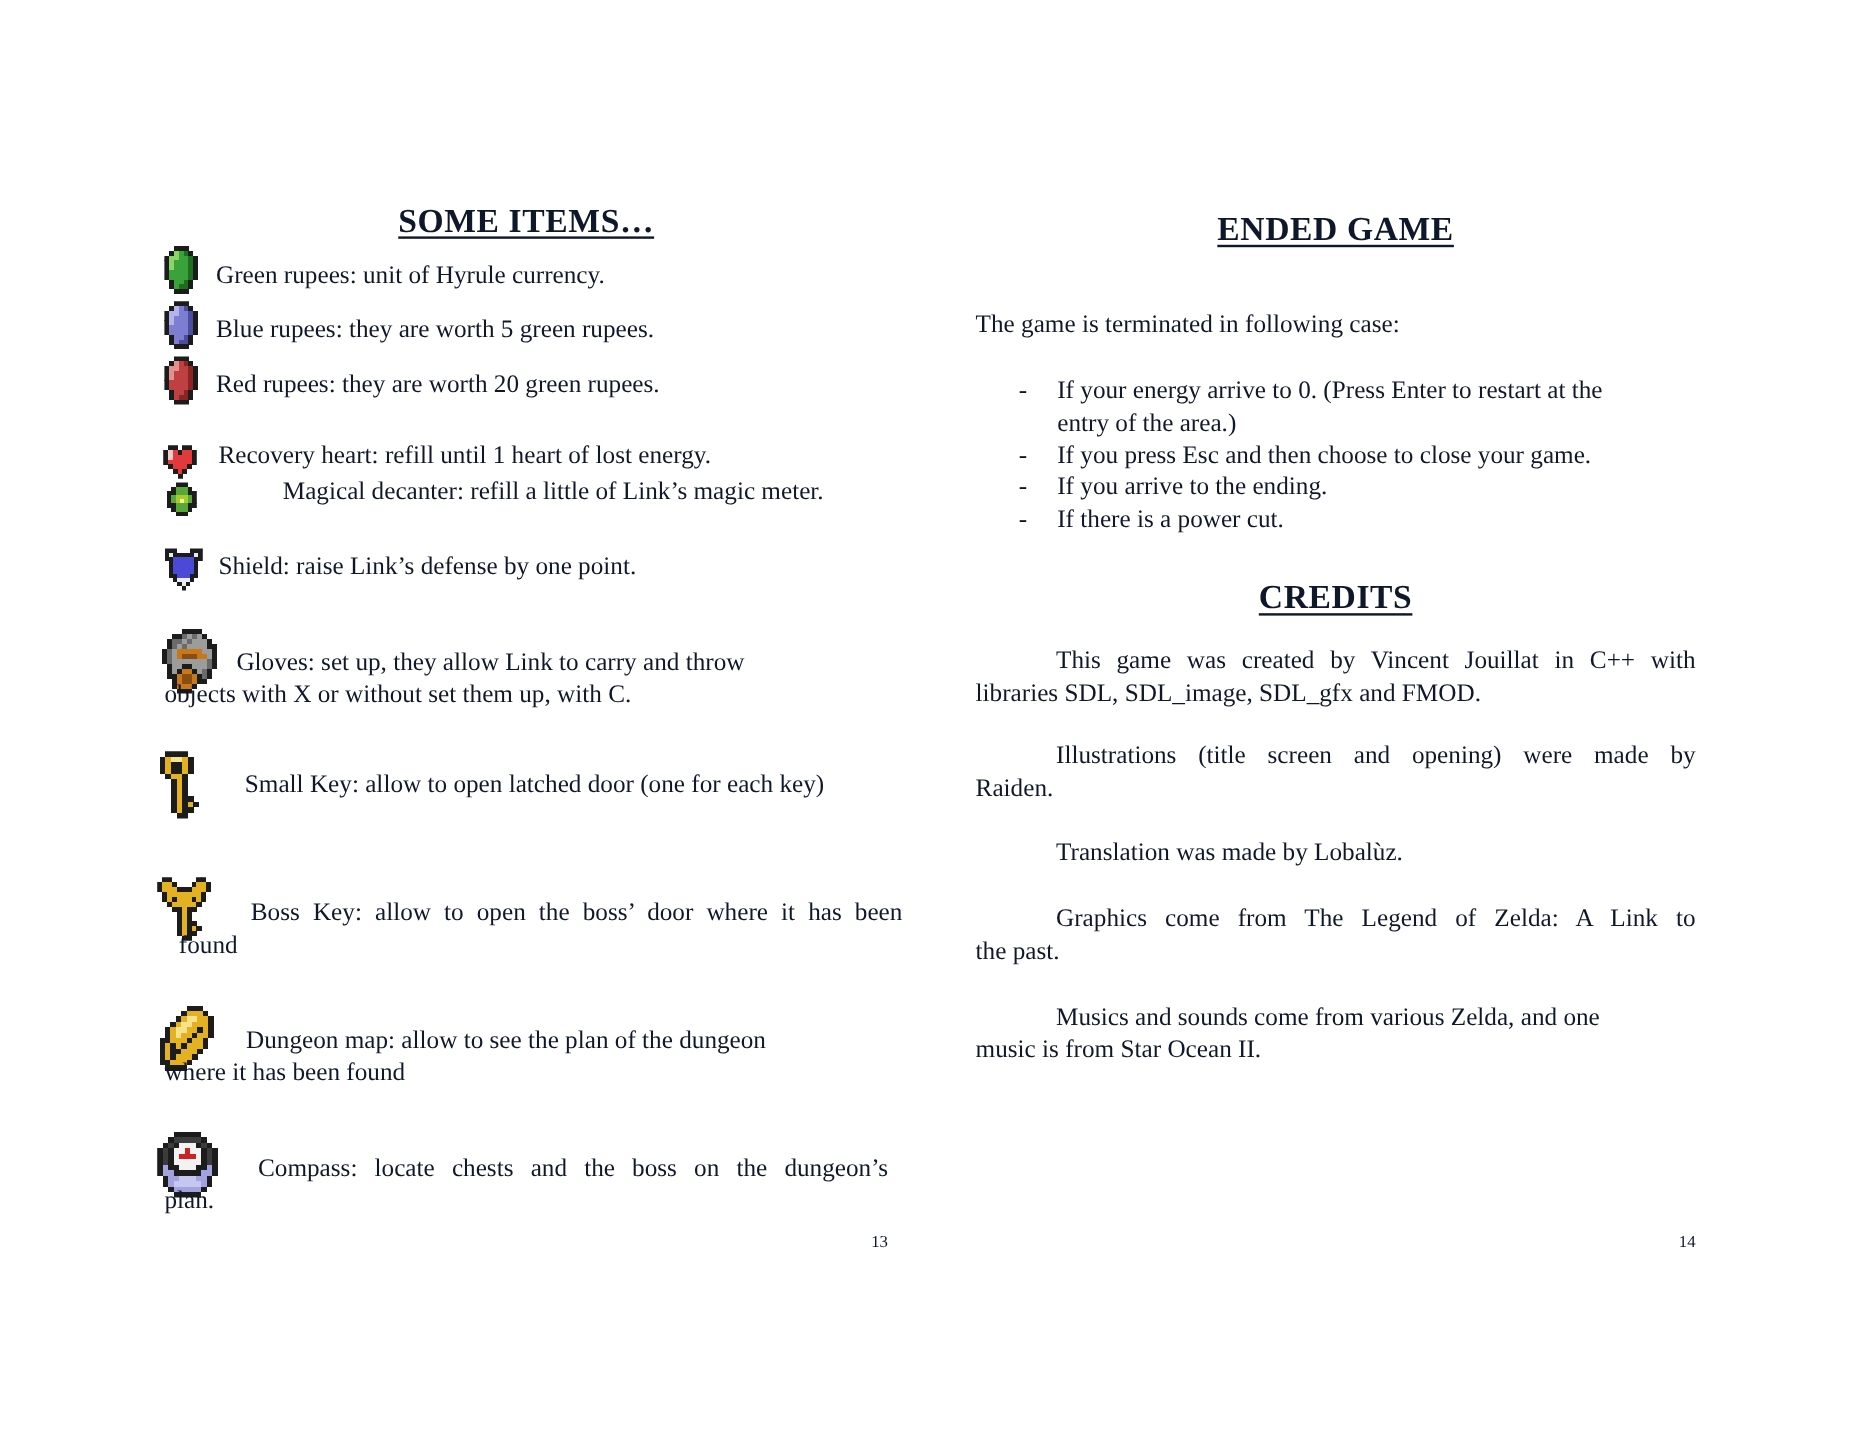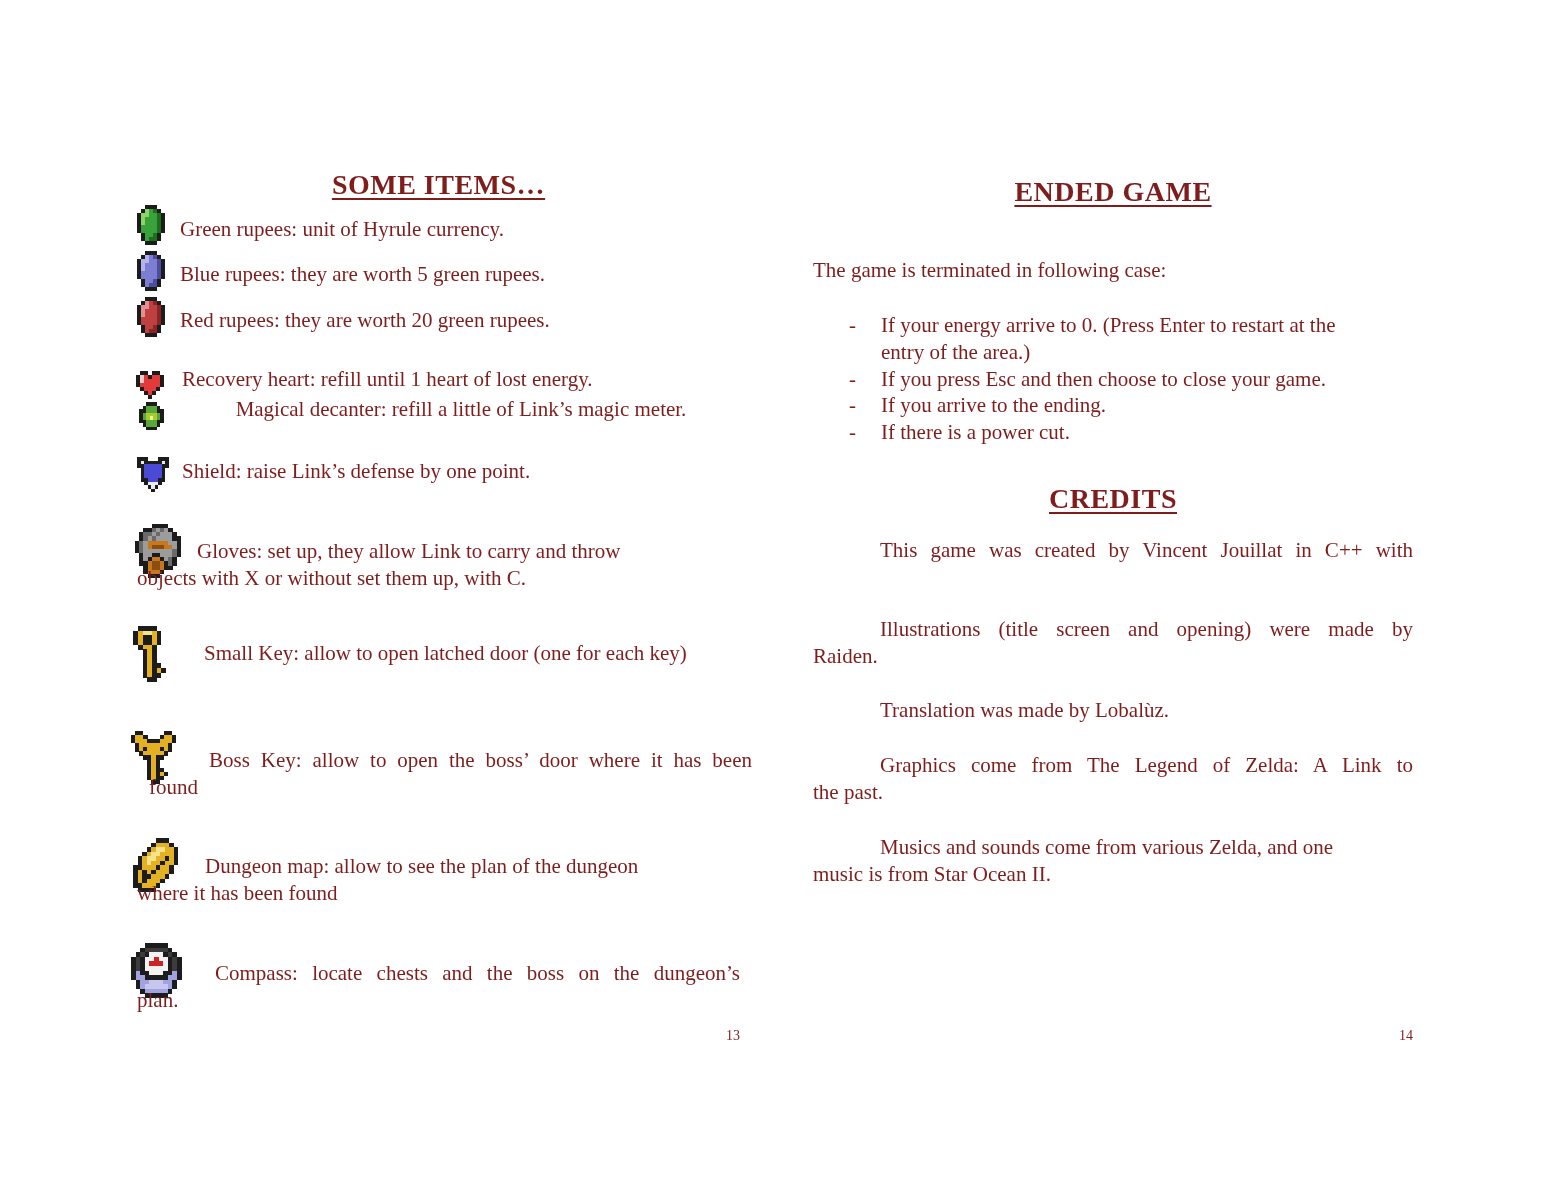"SOME ITEMS…" .sheet { color: #7f1d1d -> #0f172a }
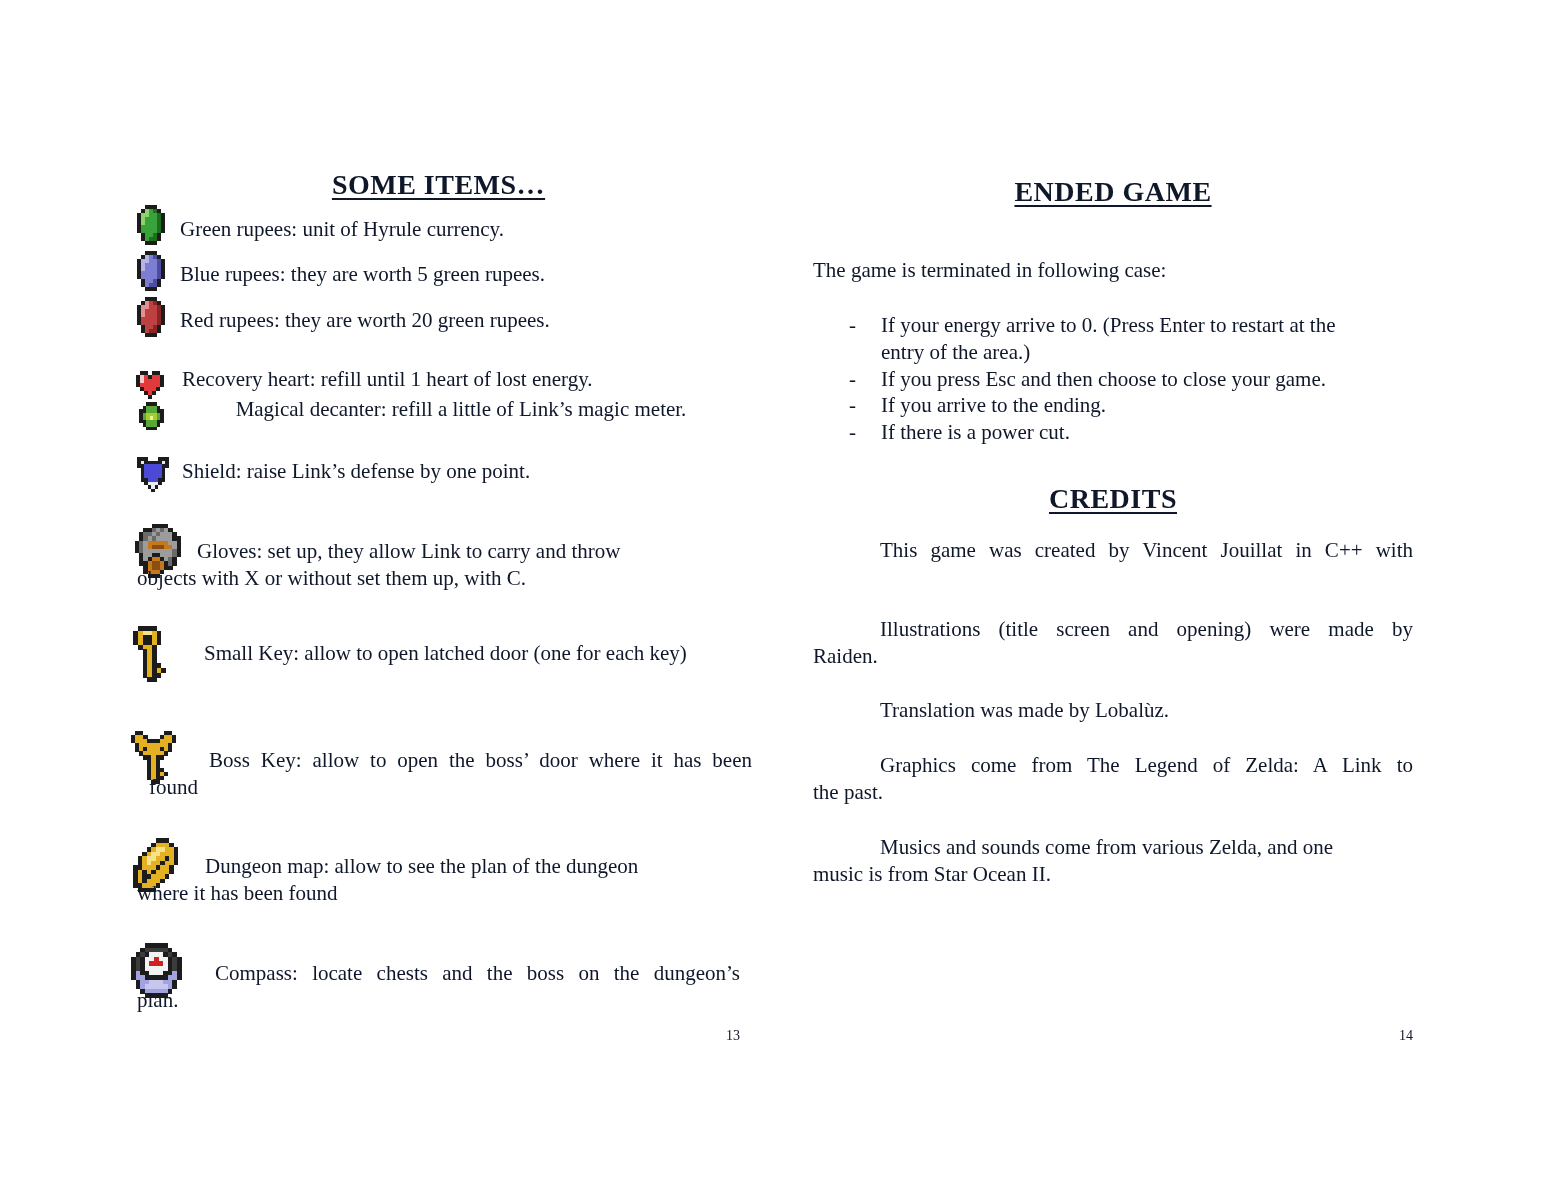"libraries SDL, SDL_image, SDL_gfx and" span.ln { html: none -> <span>libraries SDL, SDL_image, SDL_gfx and FMOD.</span> }
